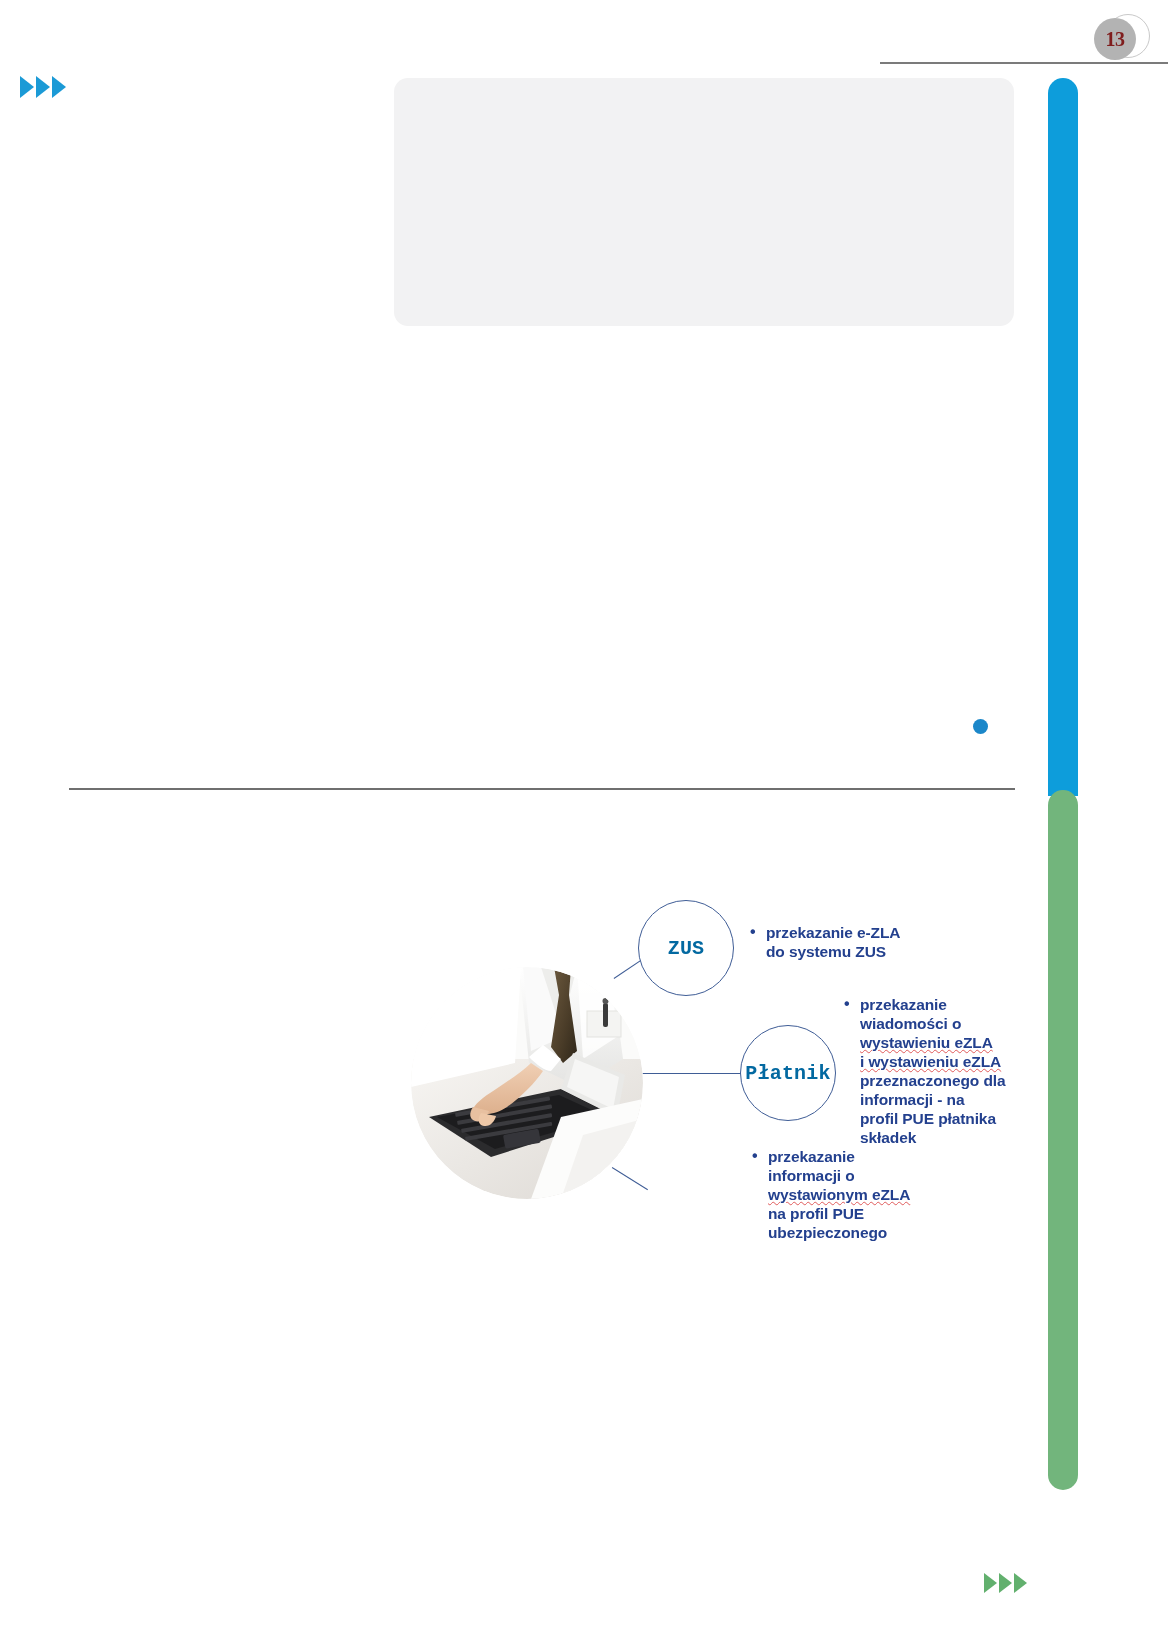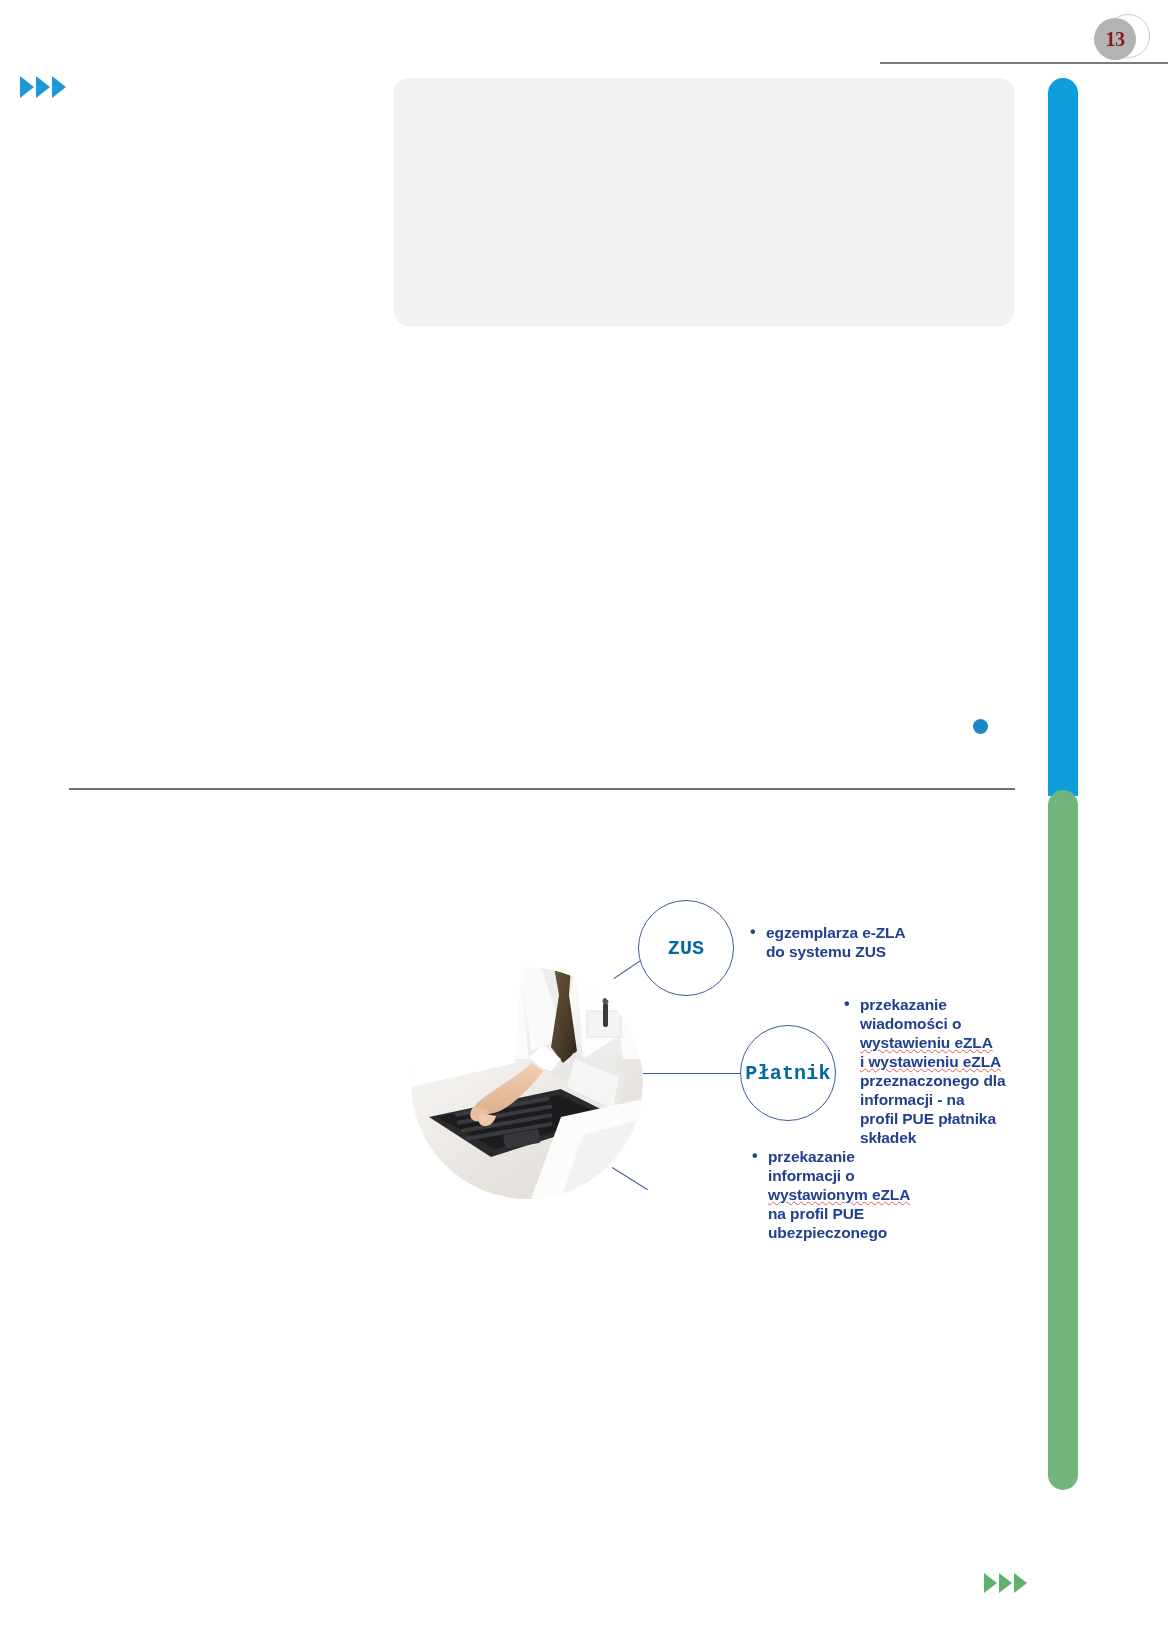"egzemplarza e-ZLA" span { text: egzemplarza -> przekazanie }
